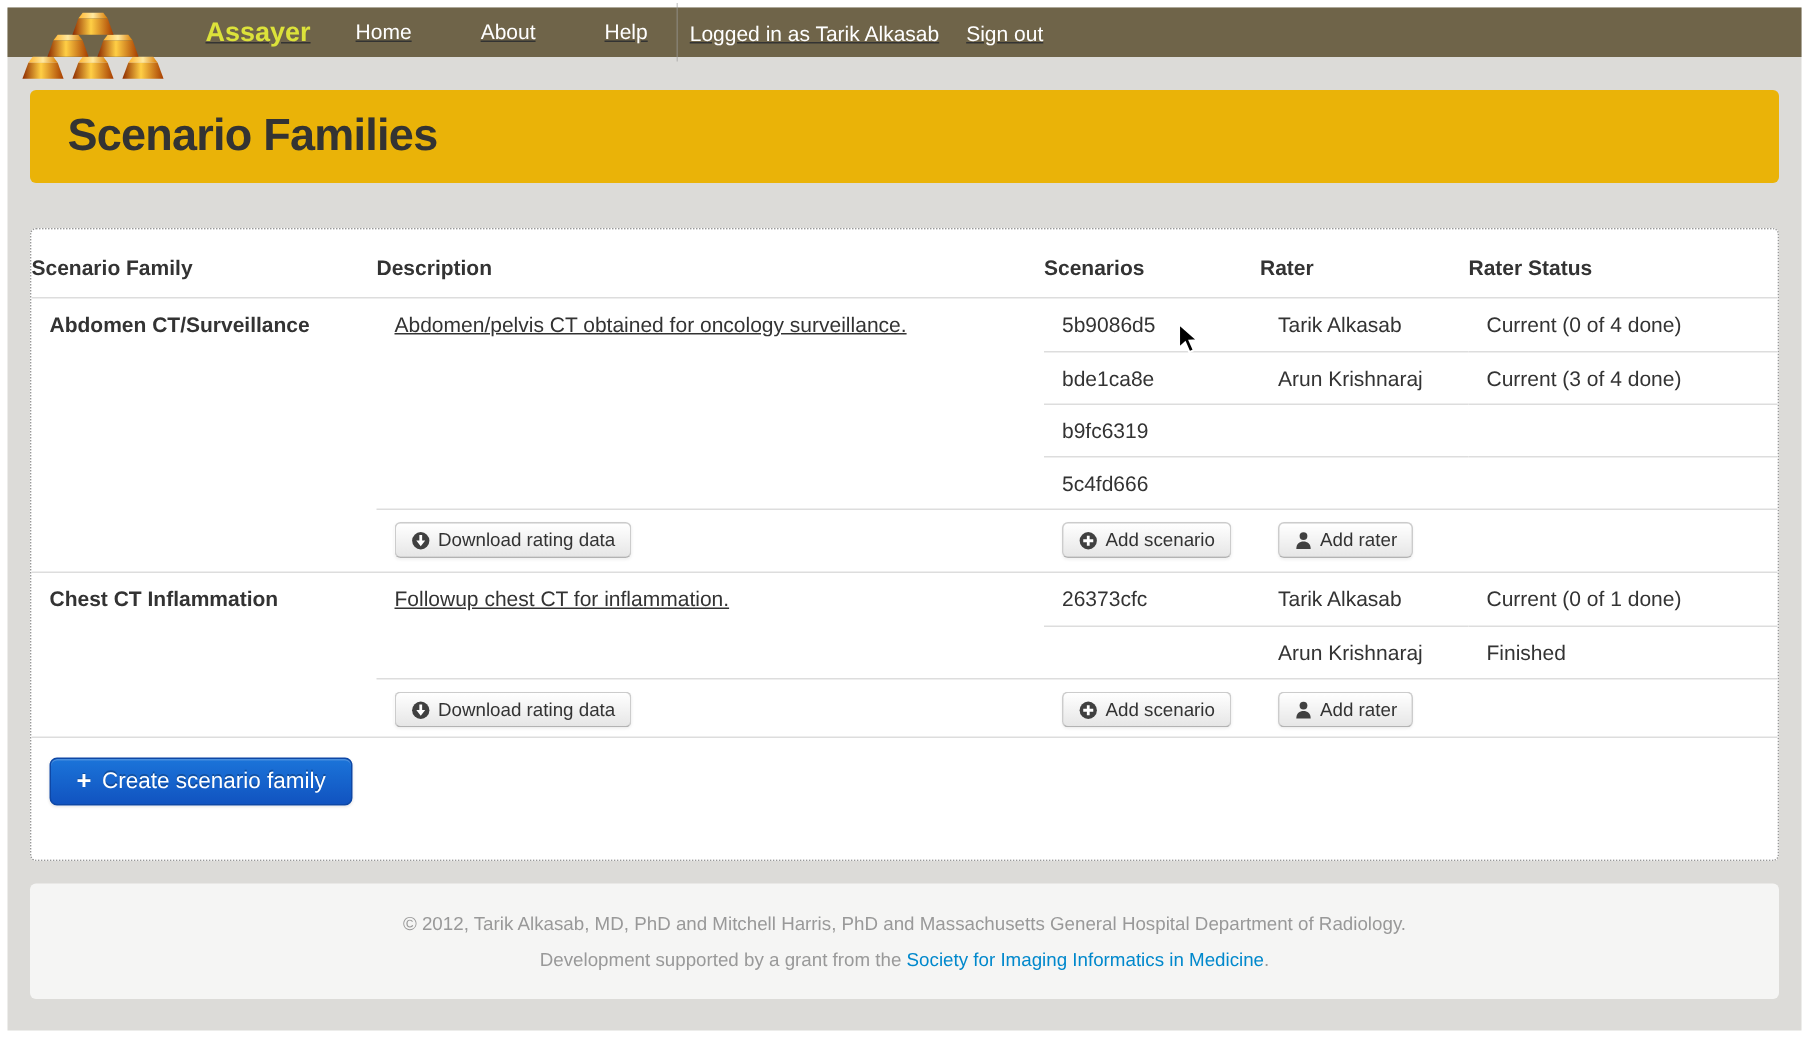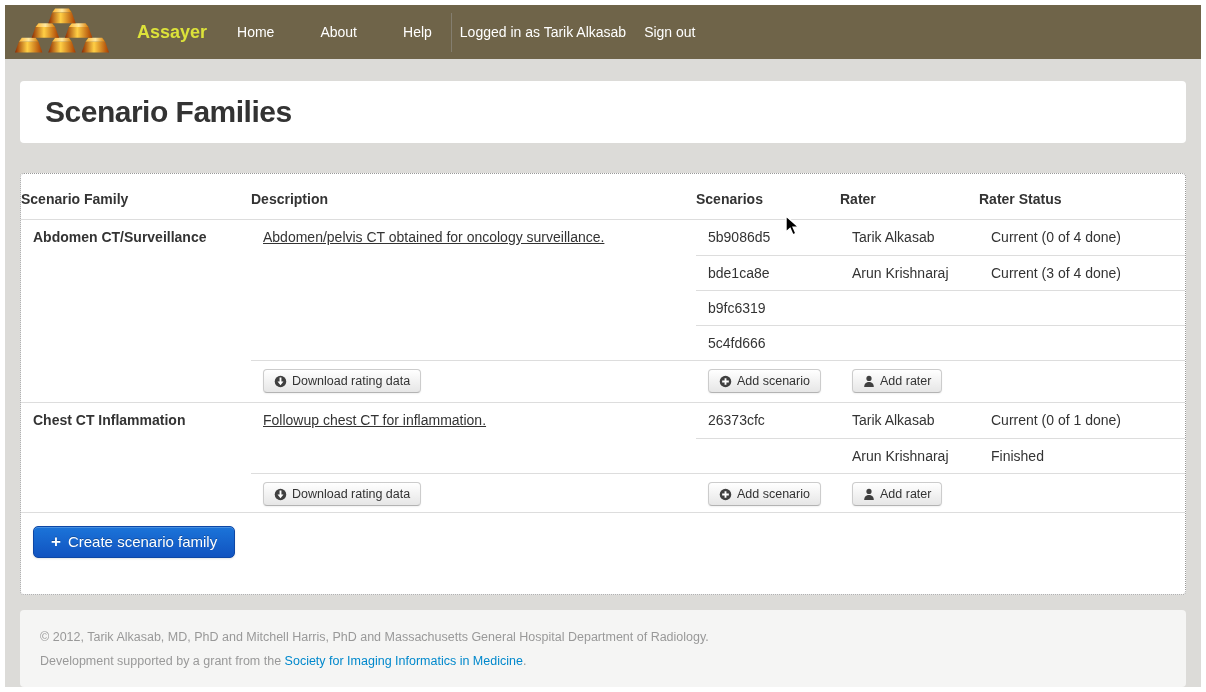"Assayer" .navbar { height: 54px -> 33px; text-decoration: none -> underline }
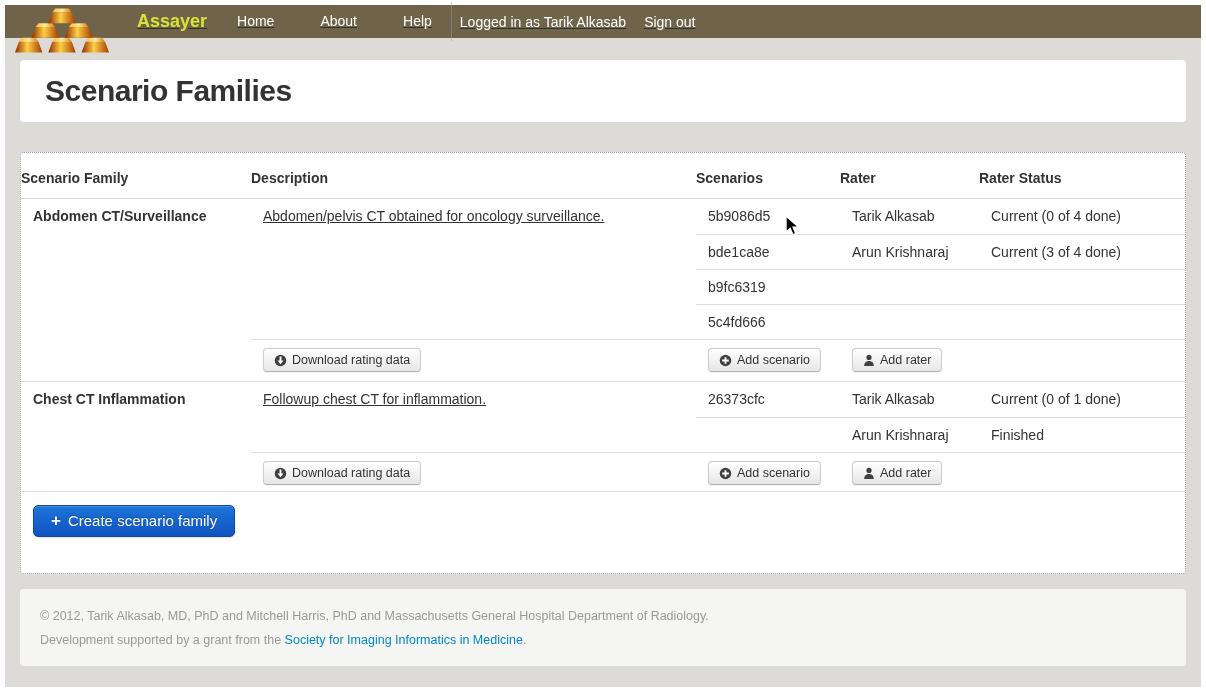"Scenario Families" .hero { background: #ffffff -> #eab308 }
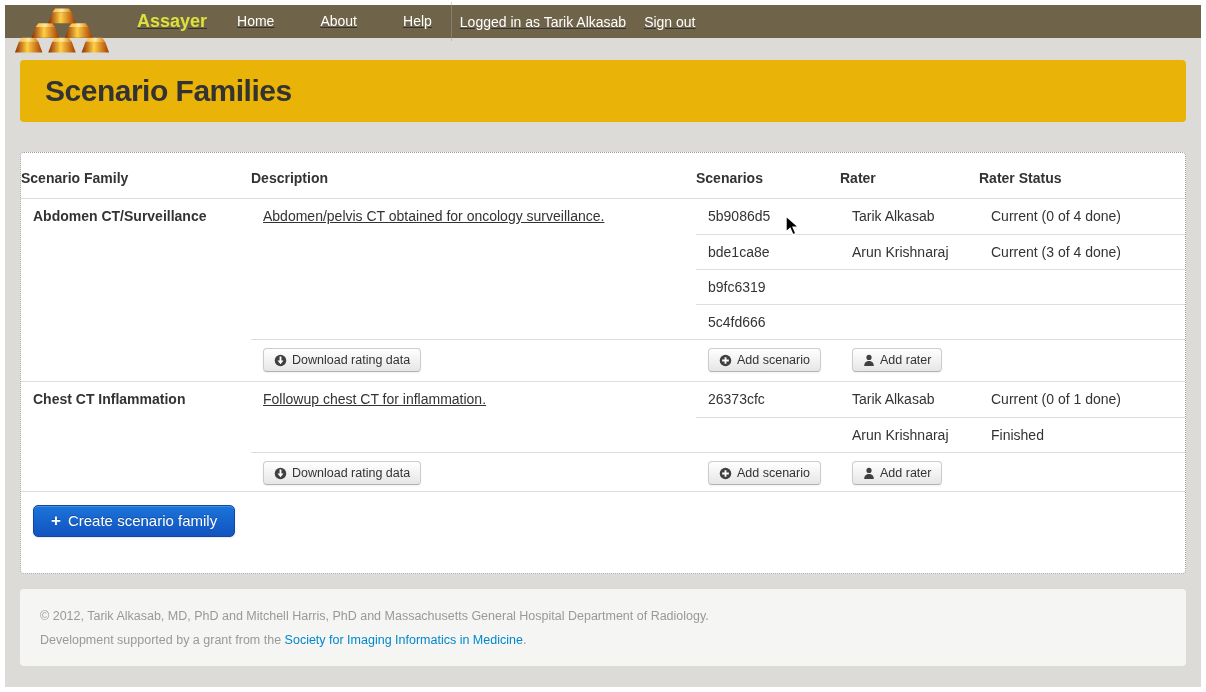"© 2012, Tarik Alkasab, MD," .footer { text-align: left -> center }
